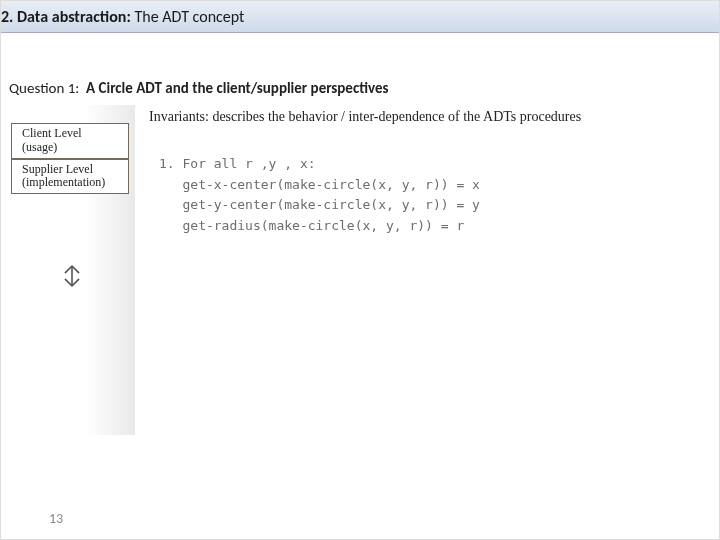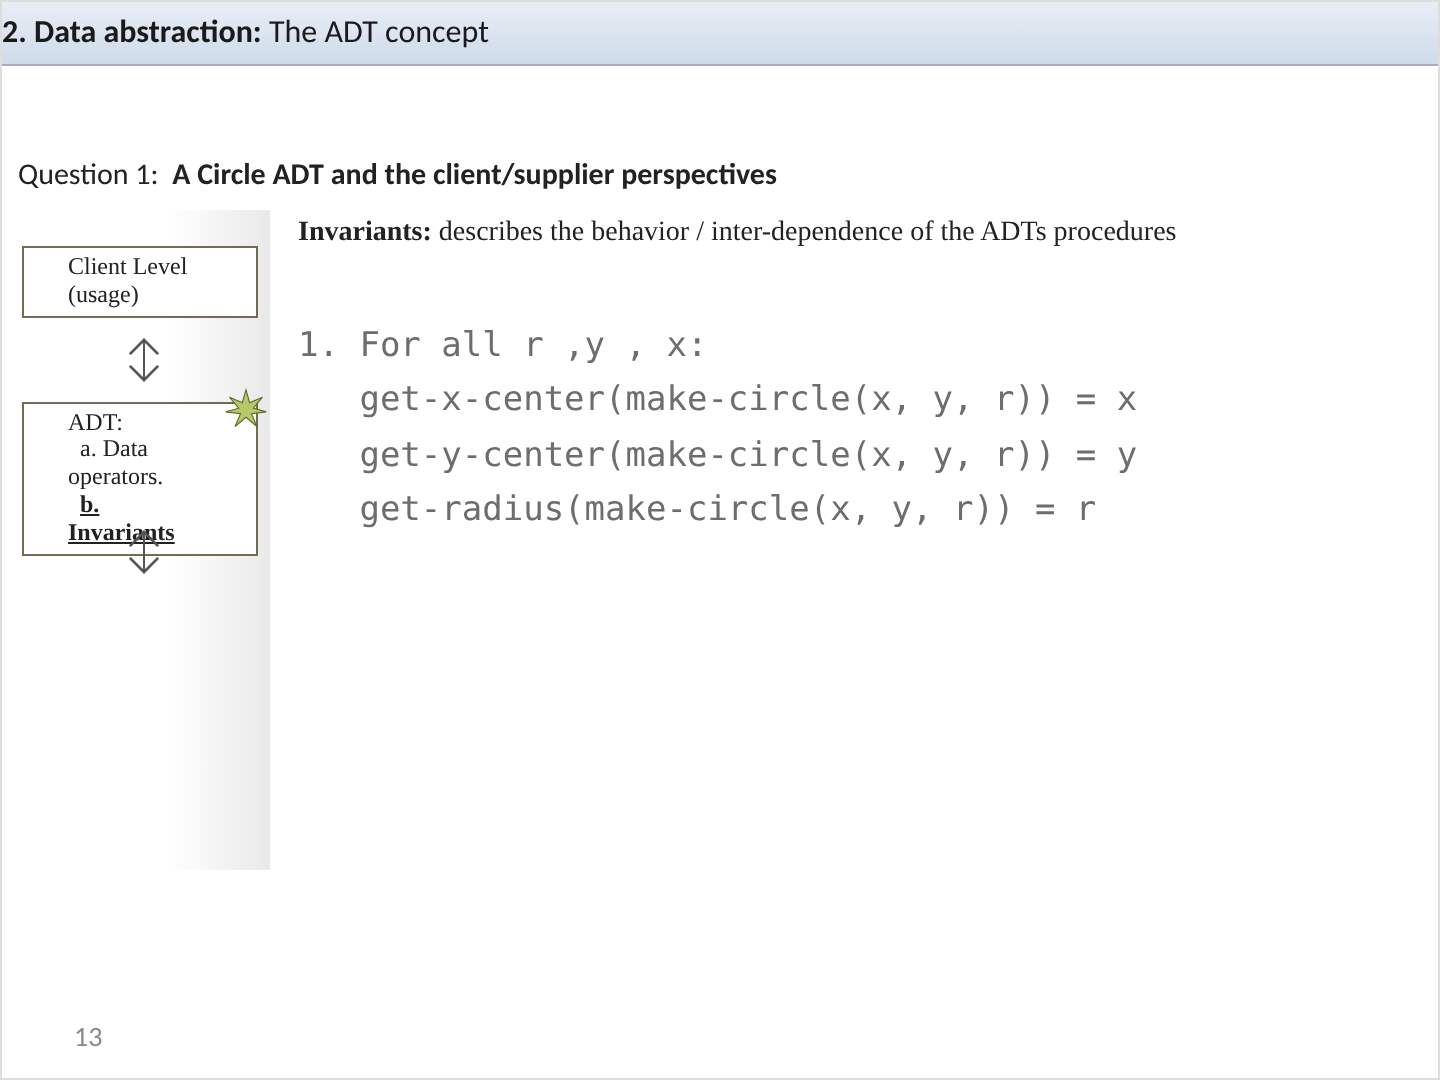"Invariants:" .invhead b { font-weight: bold -> normal }
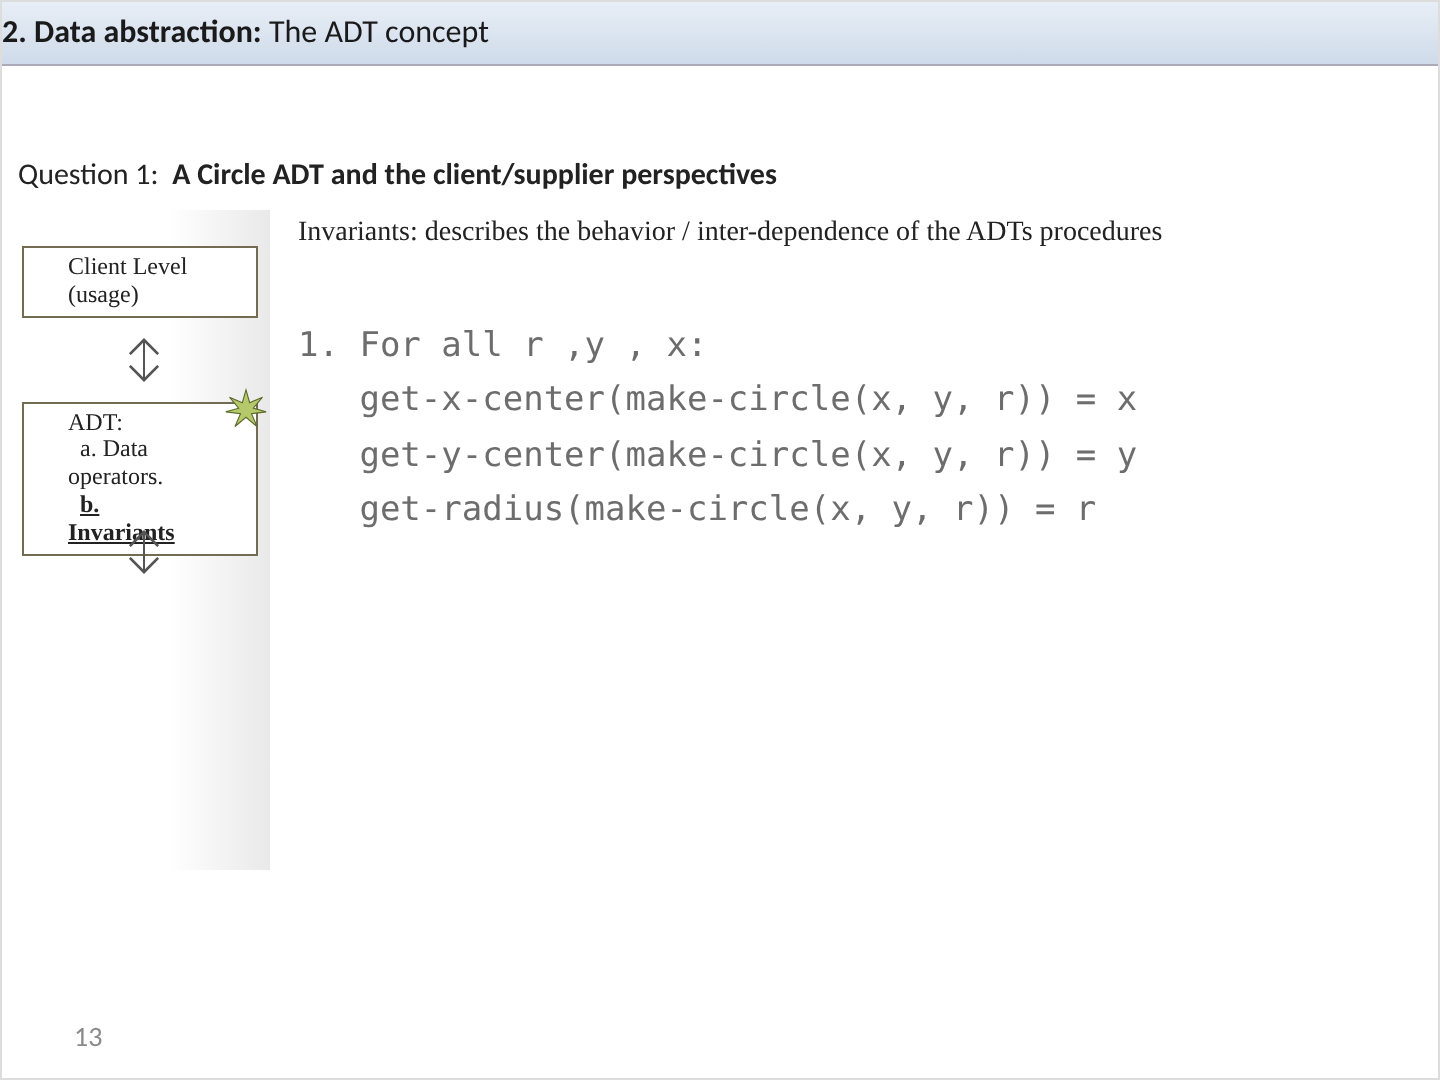"Client Level (usage)" .box { padding: 3px 22px -> 3px 10px }
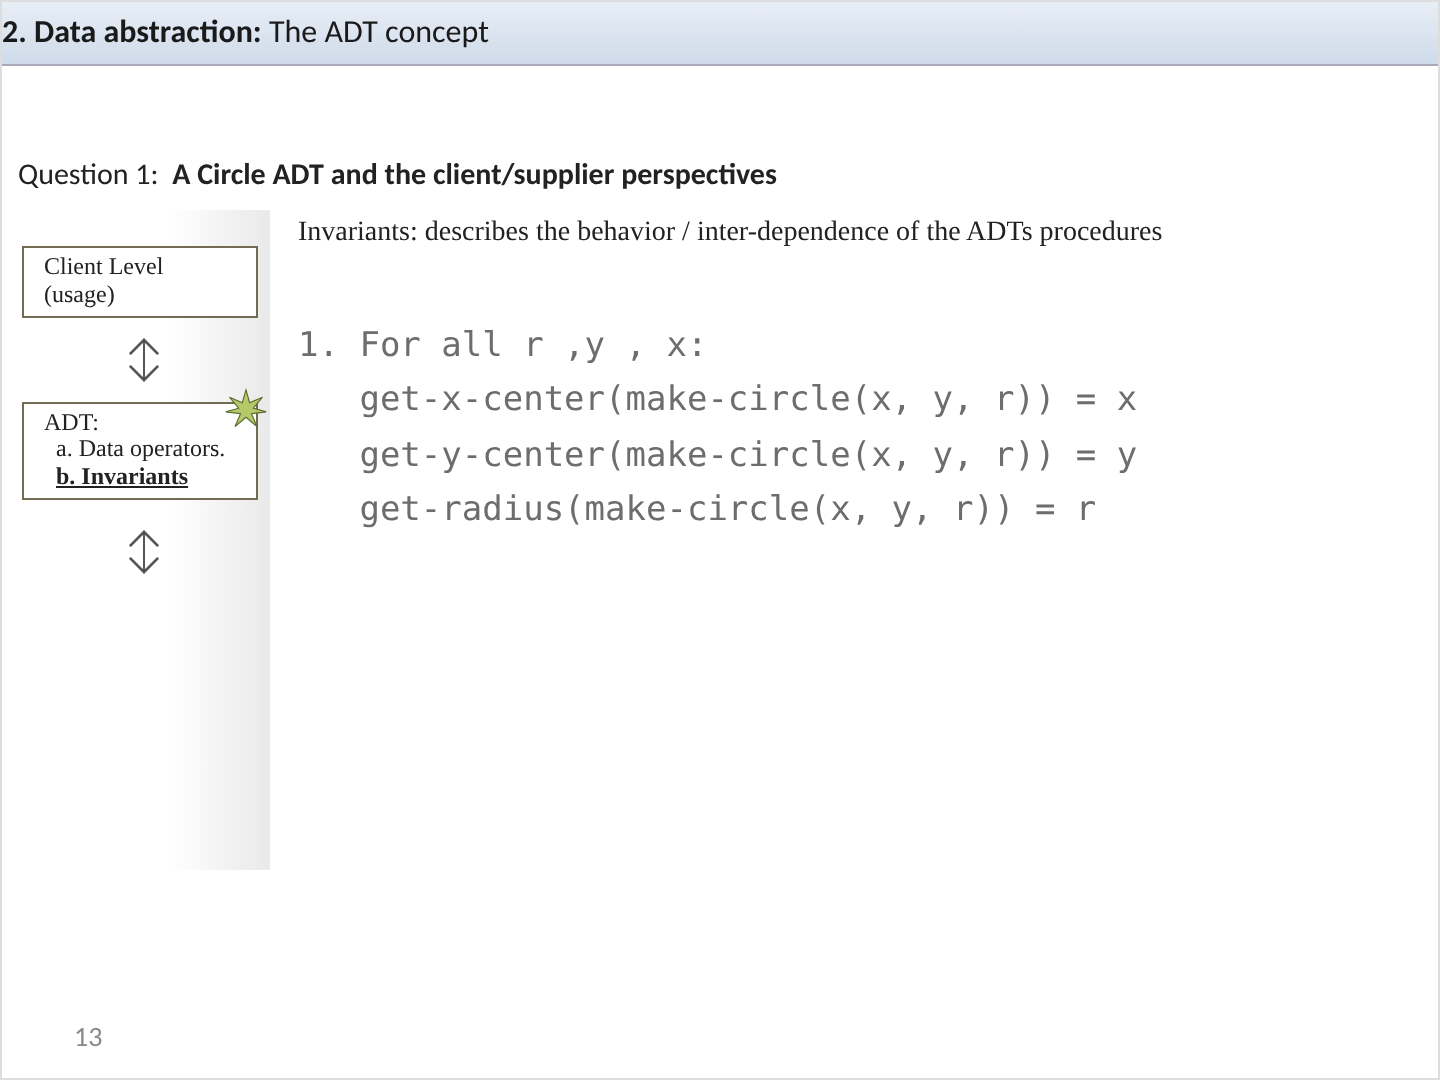"Supplier Level (implementation)" div.box { html: none -> <div> <span>Supplier Level (implementation)</span> </div> }
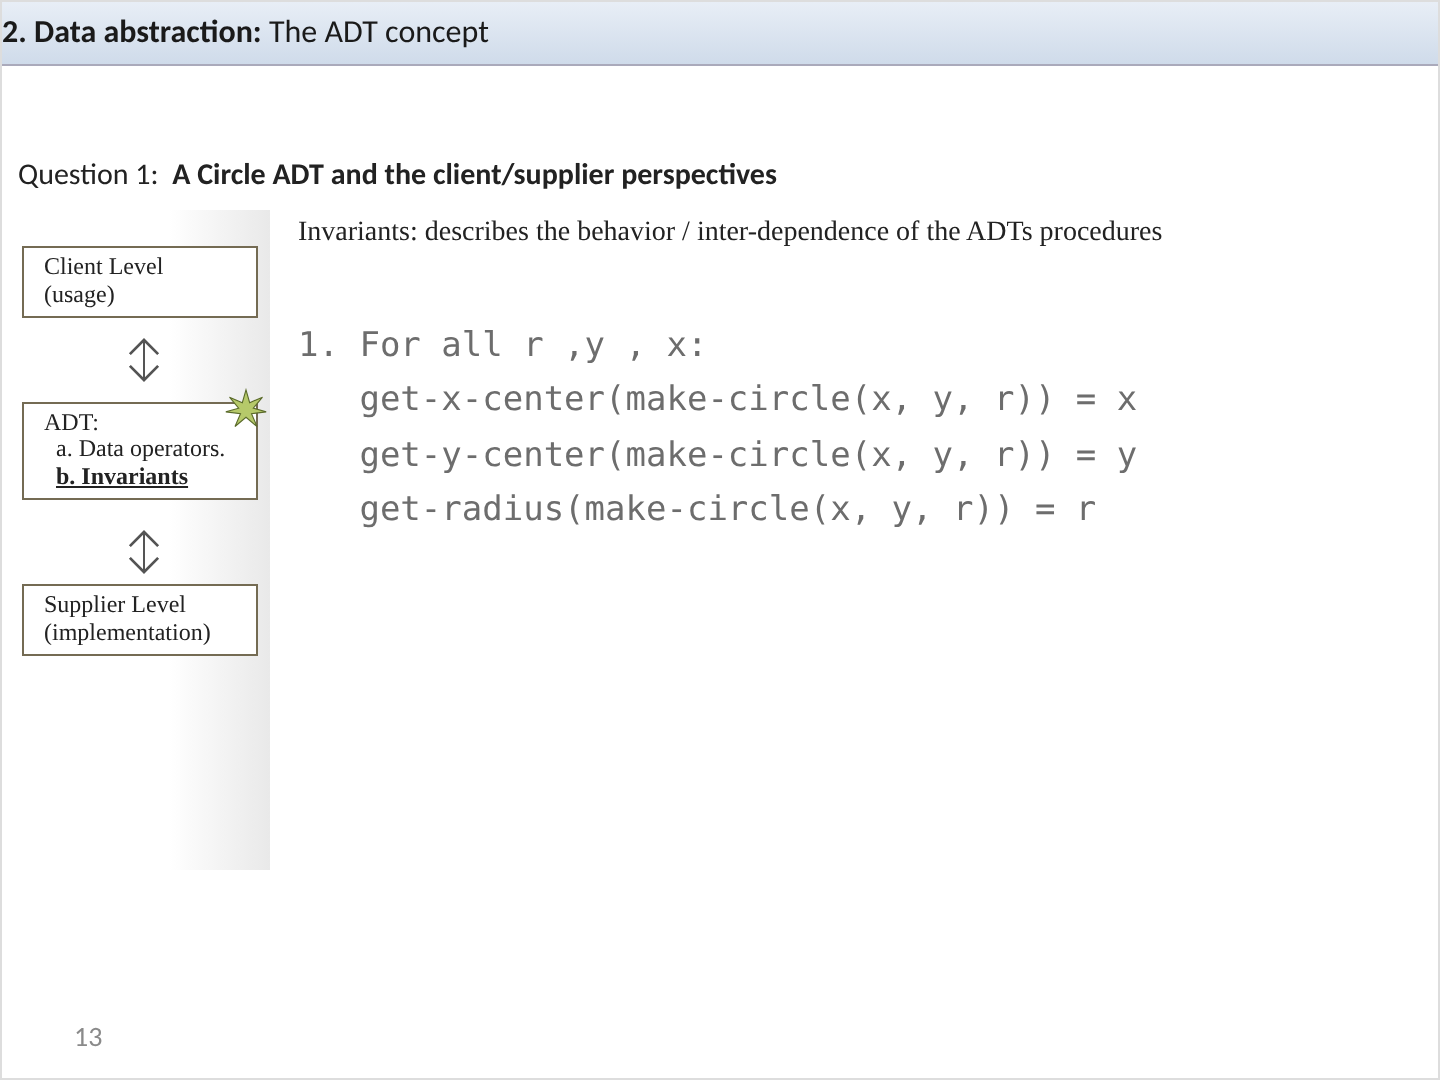"1. For all r ,y" .codeblock { font-size: 17px -> 13px; padding-left: 14px -> 24px }
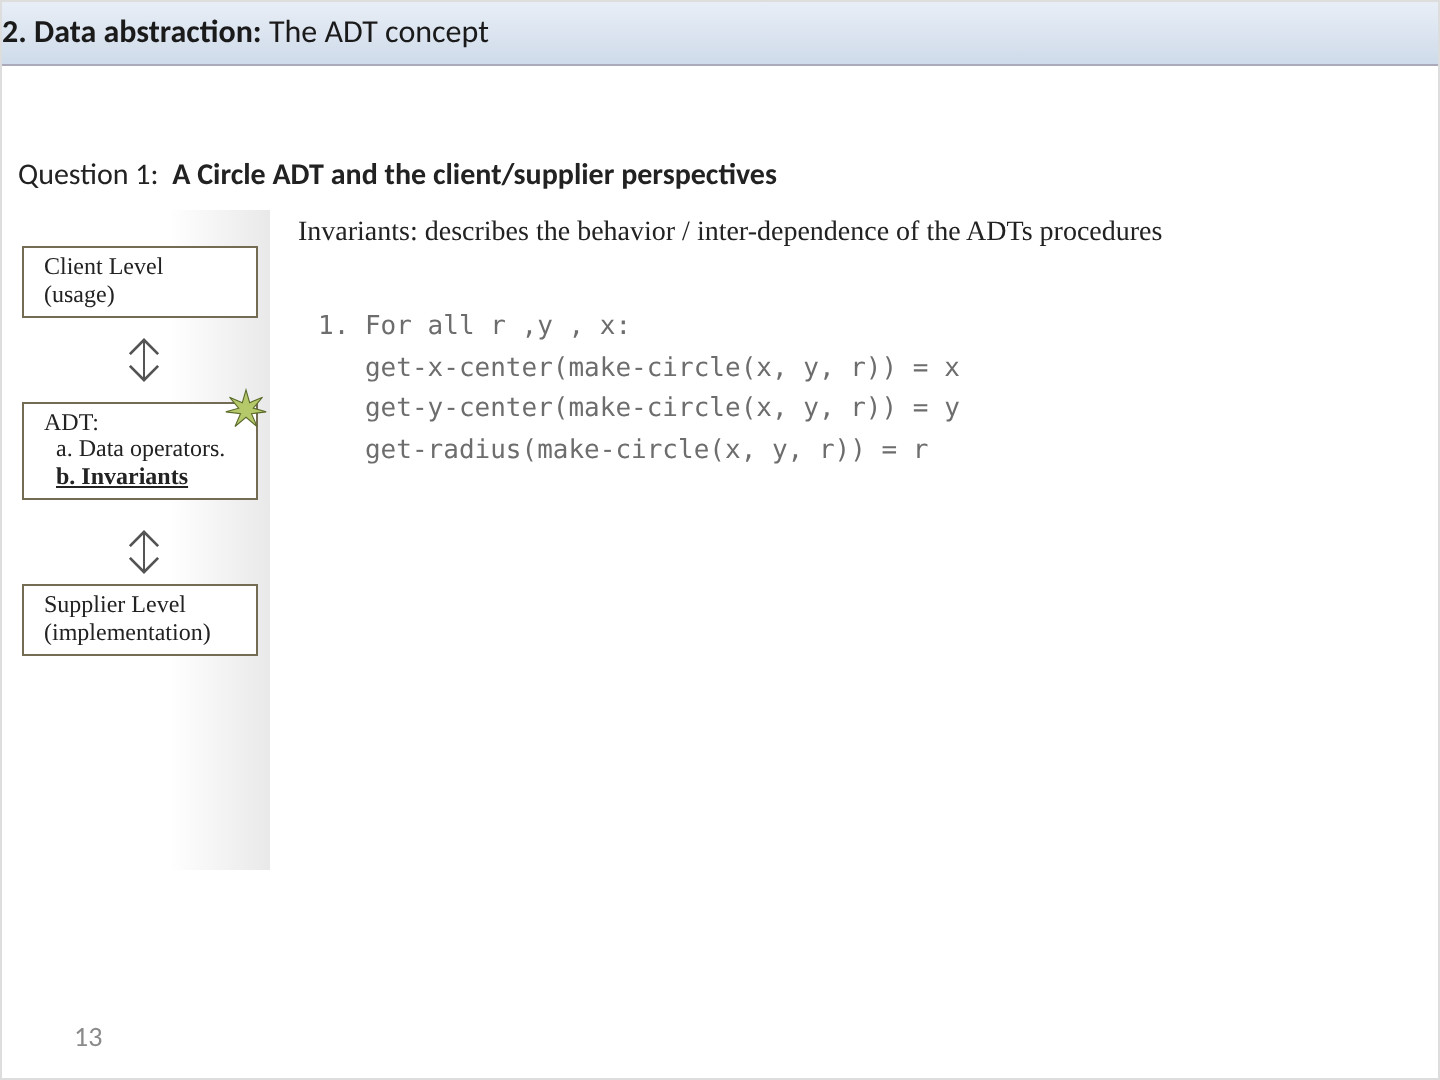"ADT:" div.box { html: <div> <div> <svg> <polygon></polygon> </svg> </div> <span>ADT:</span><br> &nbsp;&nbsp;<span>a. Data operators.</span><br> &nbsp;&nbsp;<b><span>b. Invariants</span></b> </div> -> none }
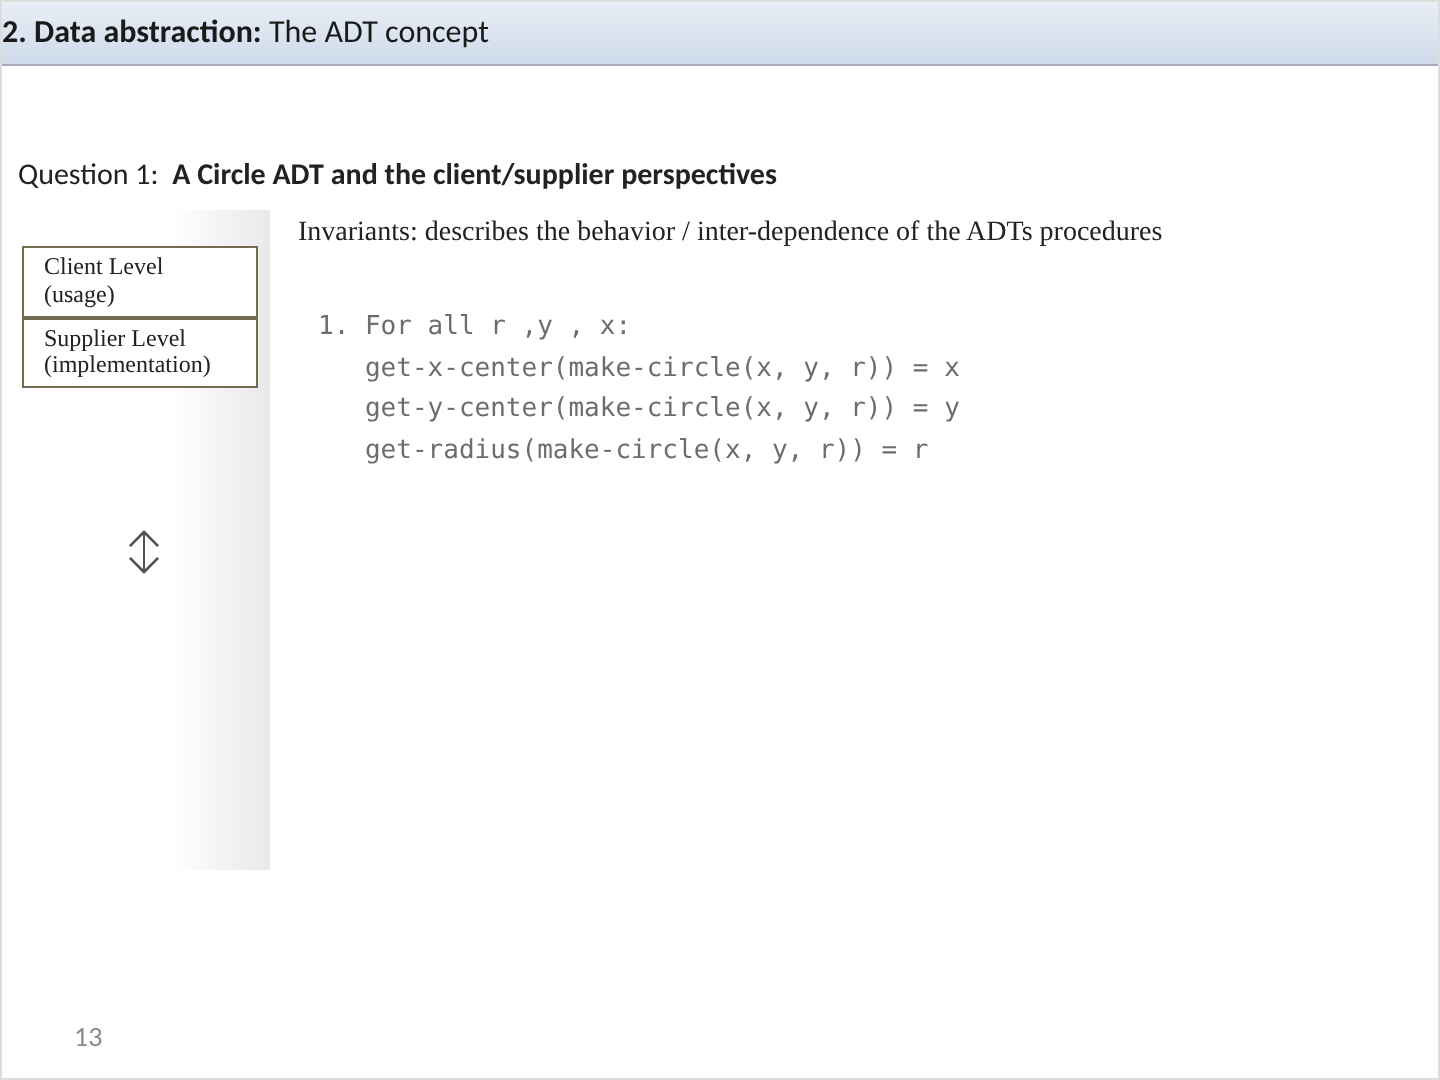"13" .pagenum { left: 36px -> 48px }
